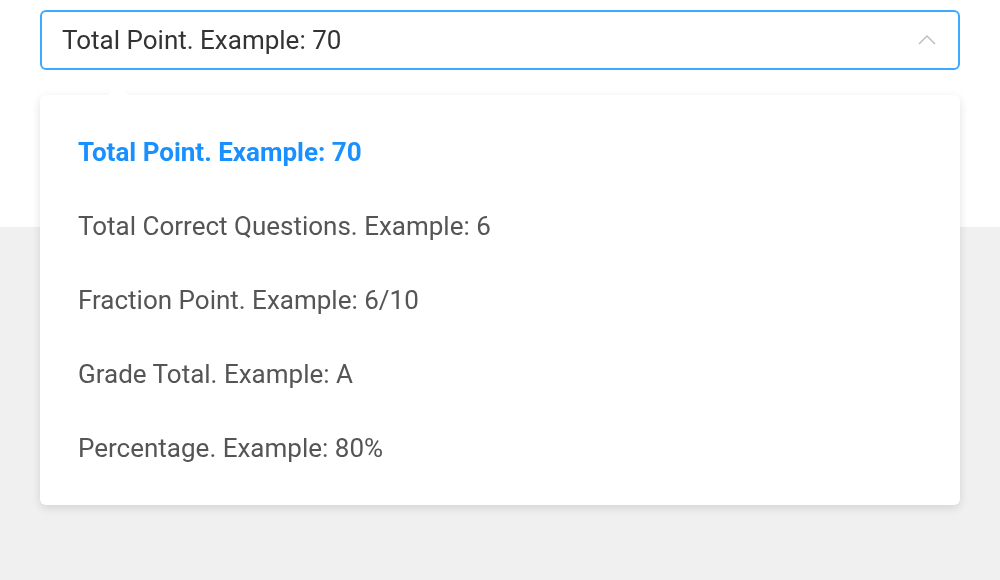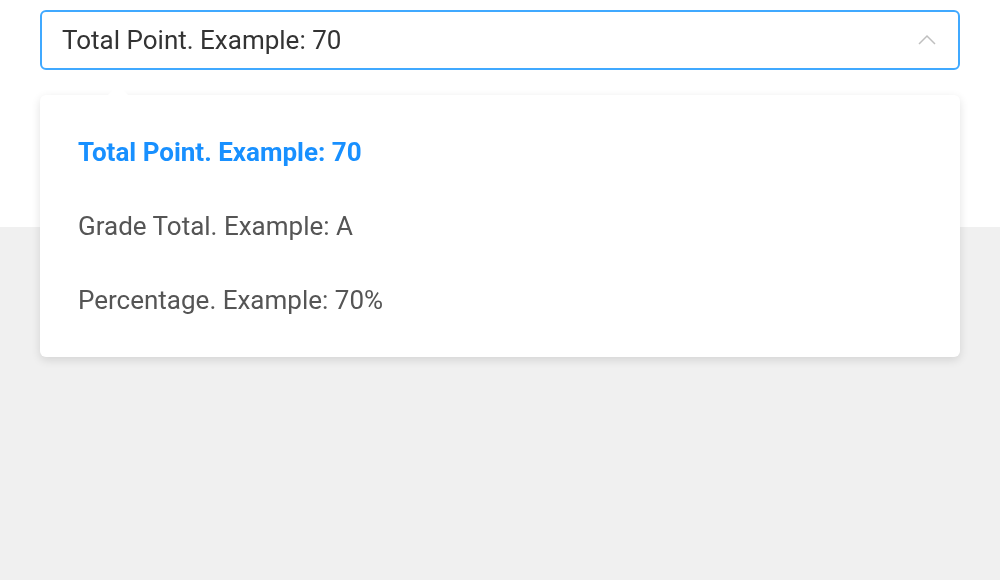"Total Correct Questions. Example: 6" div.dropdown-item { html: none -> <div> <span>Total Correct Questions. Example: 6</span> </div> }
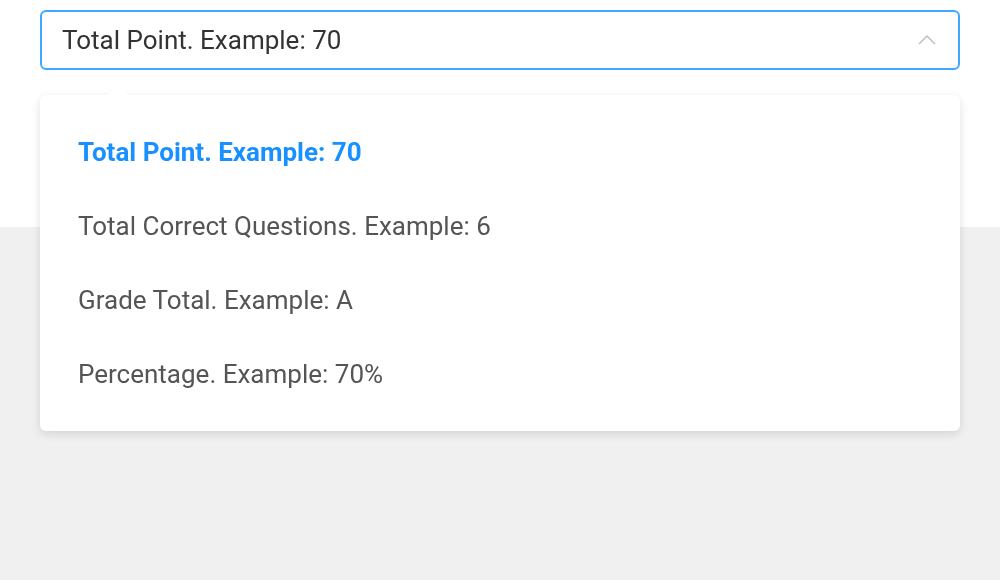"Fraction Point. Example: 6/10" div.dropdown-item { html: none -> <div> <span>Fraction Point. Example: 6/10</span> </div> }
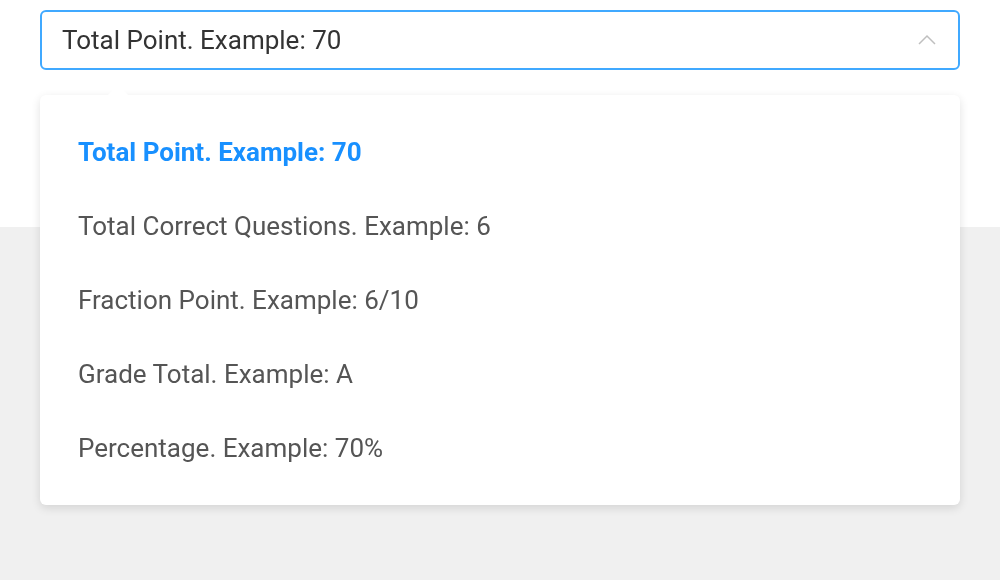"Percentage. Example: 70%" span { text: 70% -> 80% }
